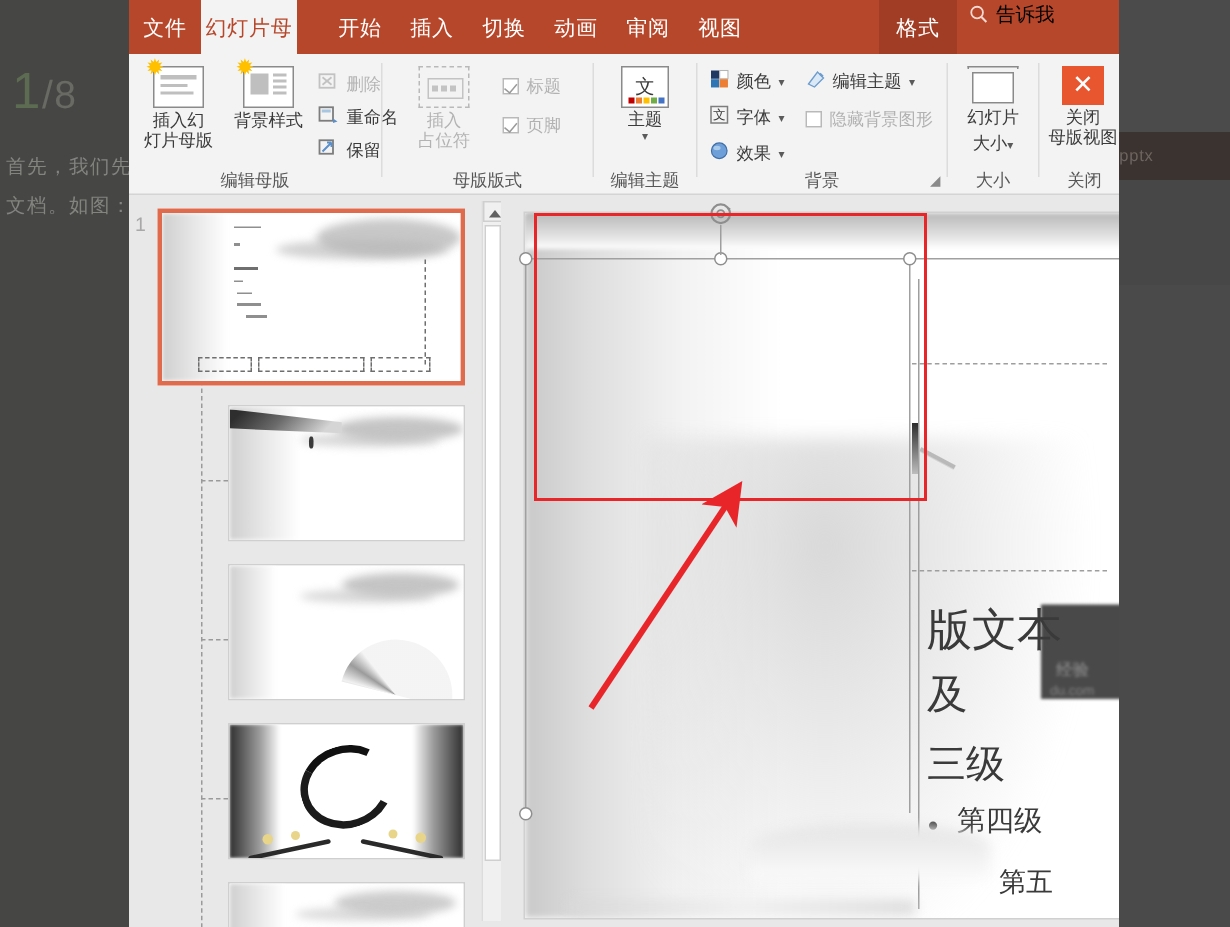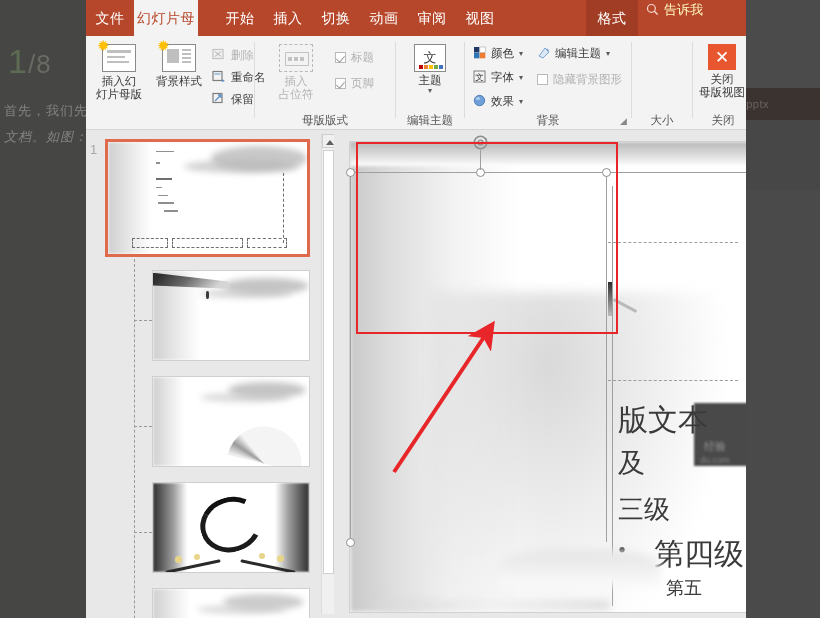"告诉我" .tell-me { color: #fef9c3 -> #000000 }
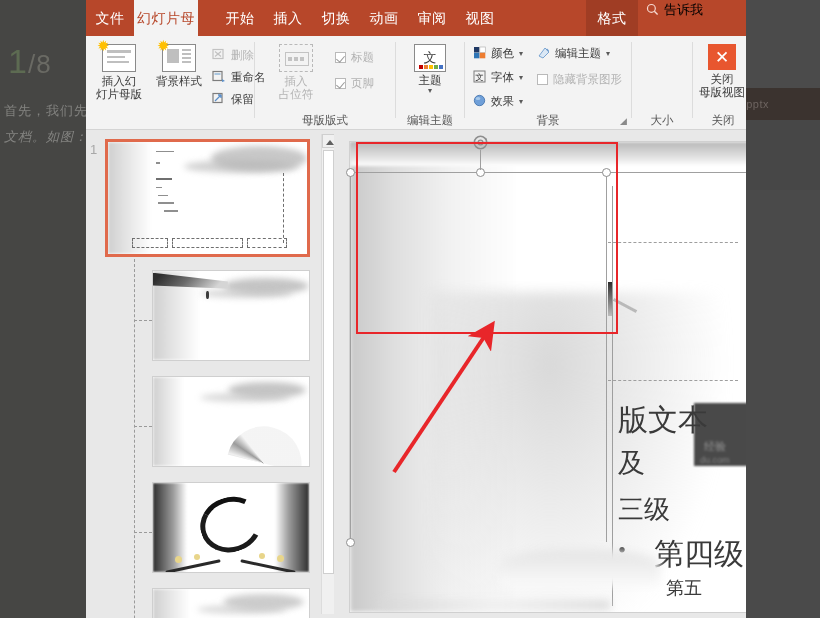"幻灯片" div.bigbtn { html: none -> <div> <div> <div></div> <div></div> </div> <div>幻灯片</div> <div>大小</div><span>▾</span> </div> }
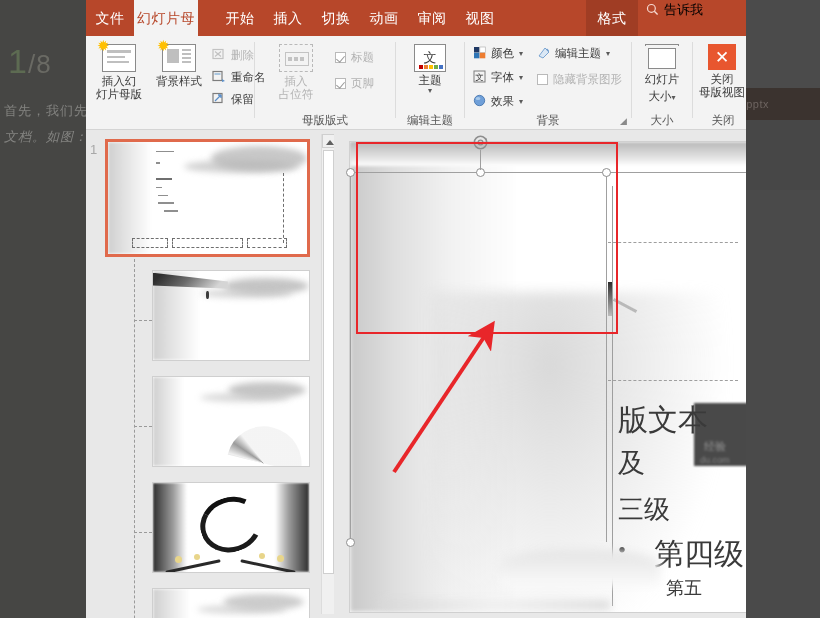"编辑母版" div.glabel { html: none -> <div>编辑母版</div> }
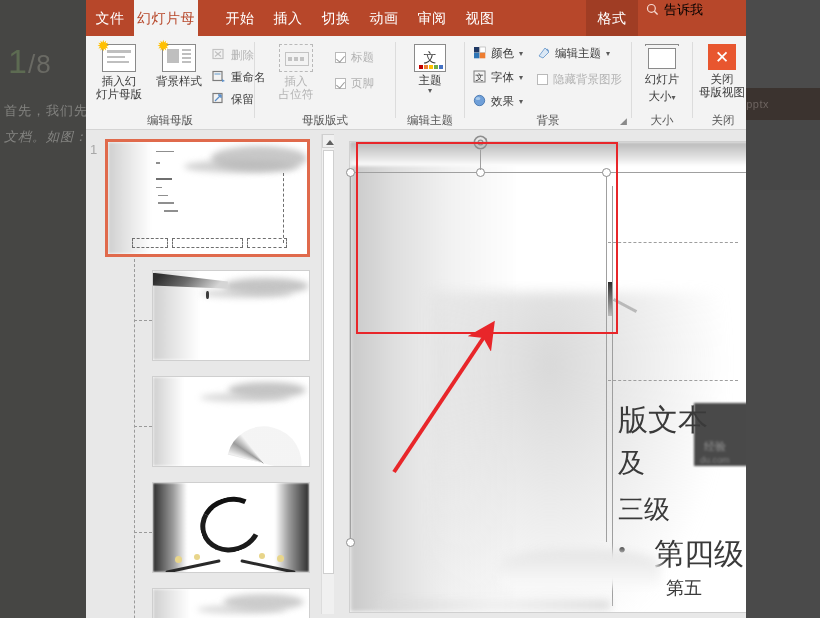"文档。如图：" .bg-text.l2 { font-style: italic -> none }
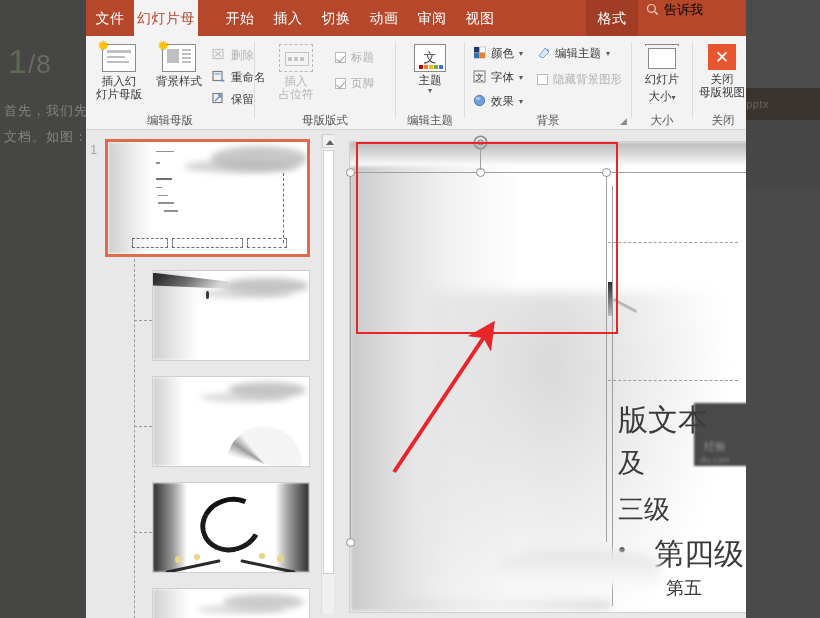"第四级" div.mtext { font-size: 30px -> 19px; left: 304px -> 288px }
